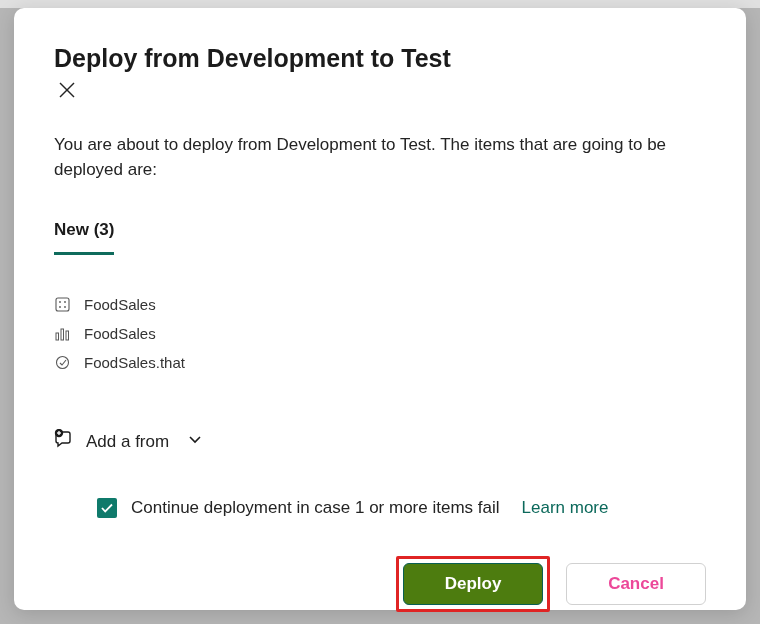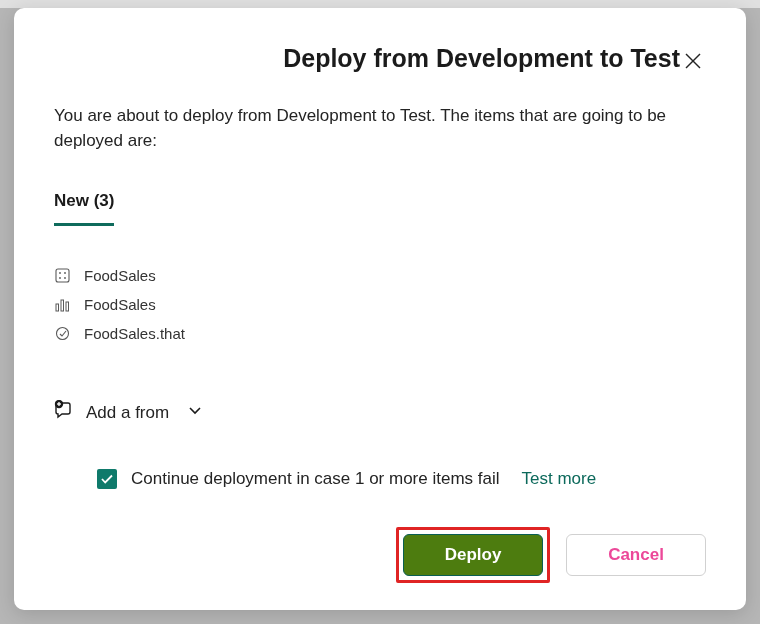"Deploy from Development to Test" .dlg-header { flex-direction: none -> column; justify-content: flex-end -> flex-start }
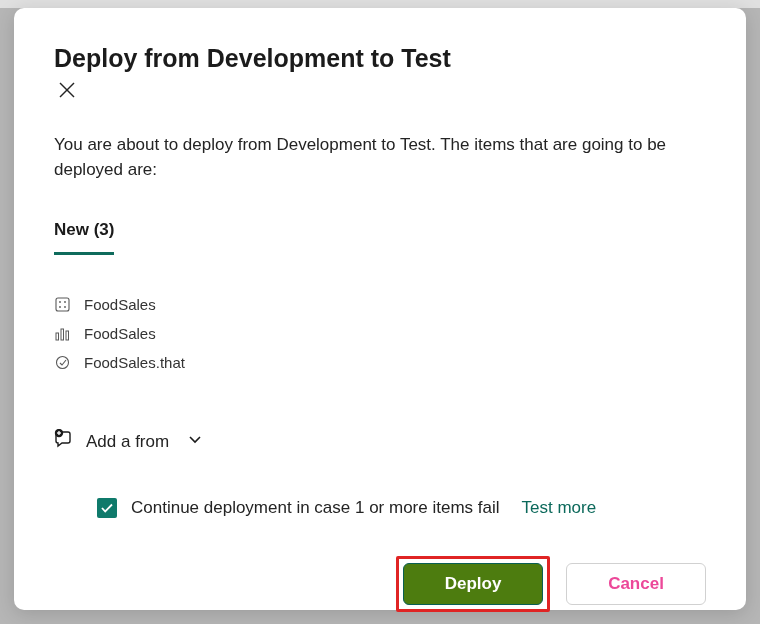"Test more" span.learn-link { text: Test -> Learn }
